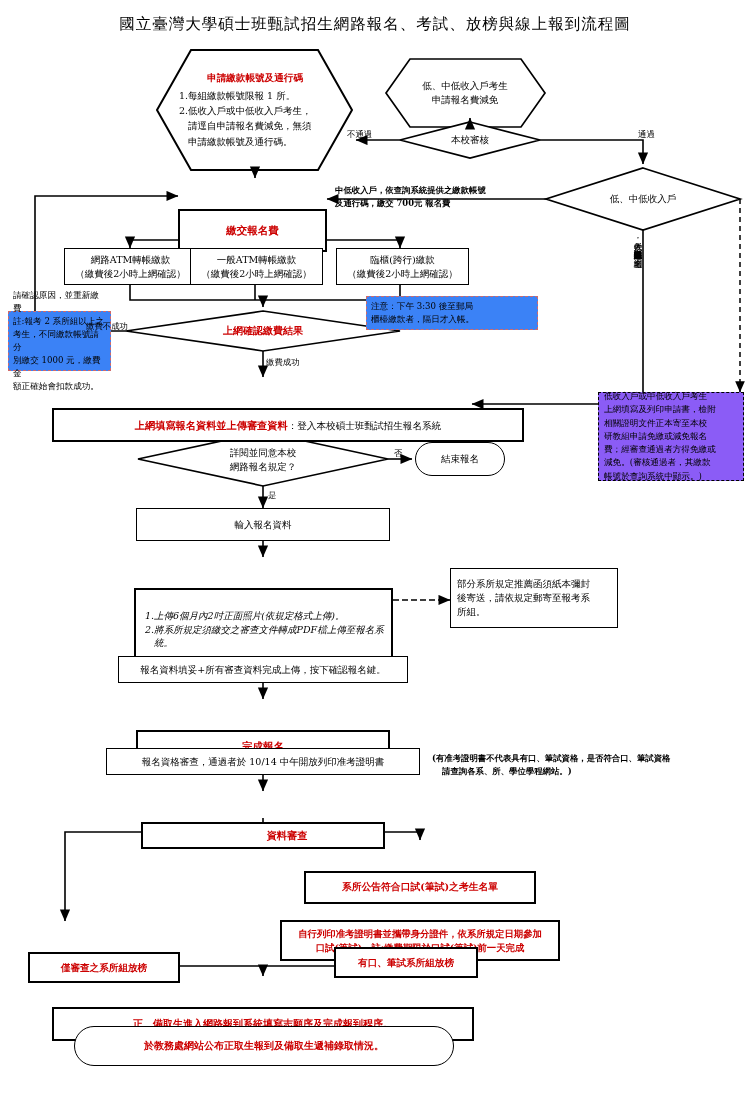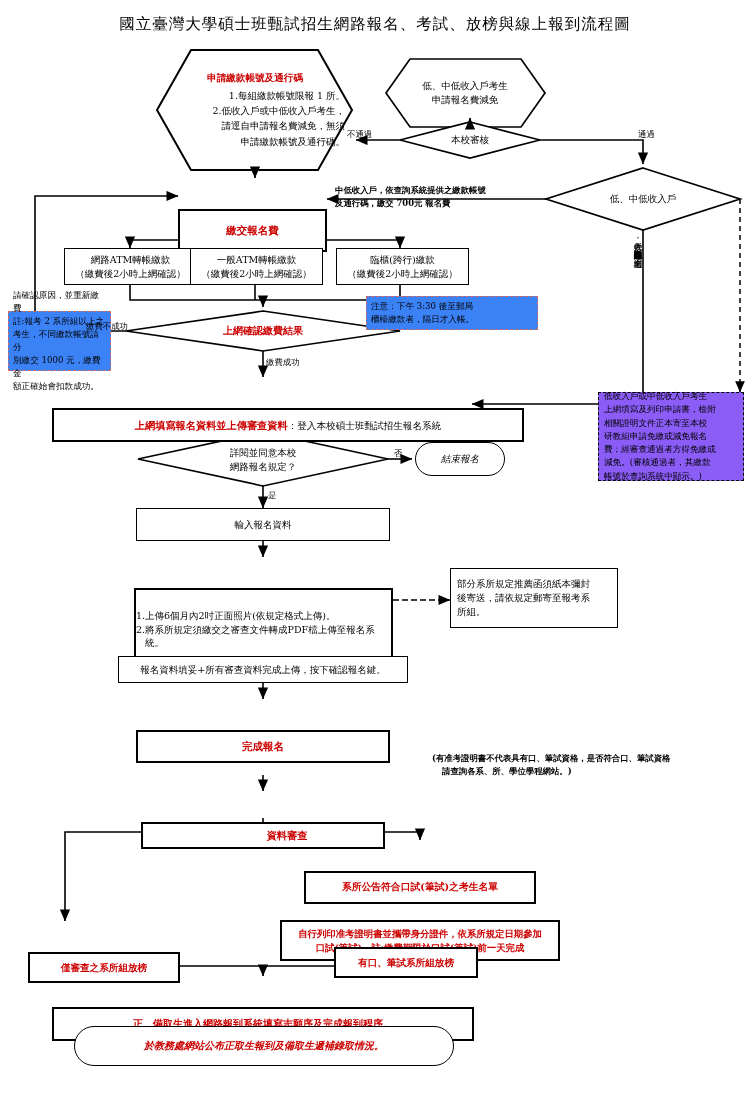"1.每組繳款帳號限報 1 所。" .num-list { text-align: right -> left }
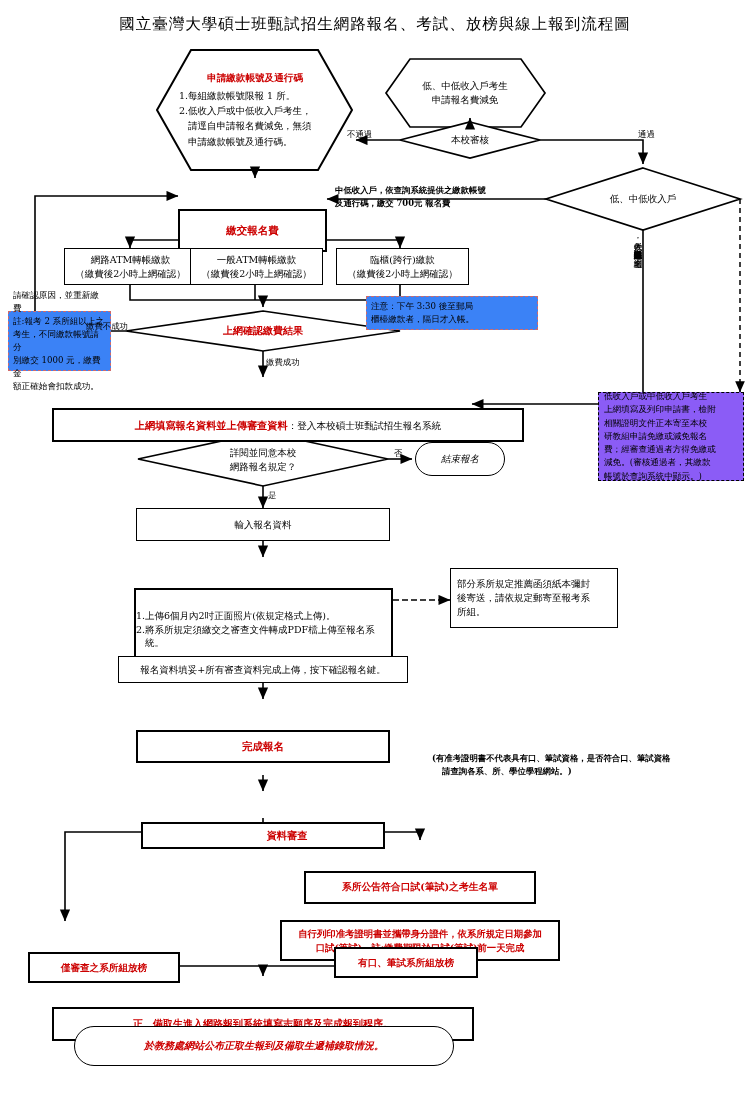"結束報名" .stadium { font-style: italic -> none }
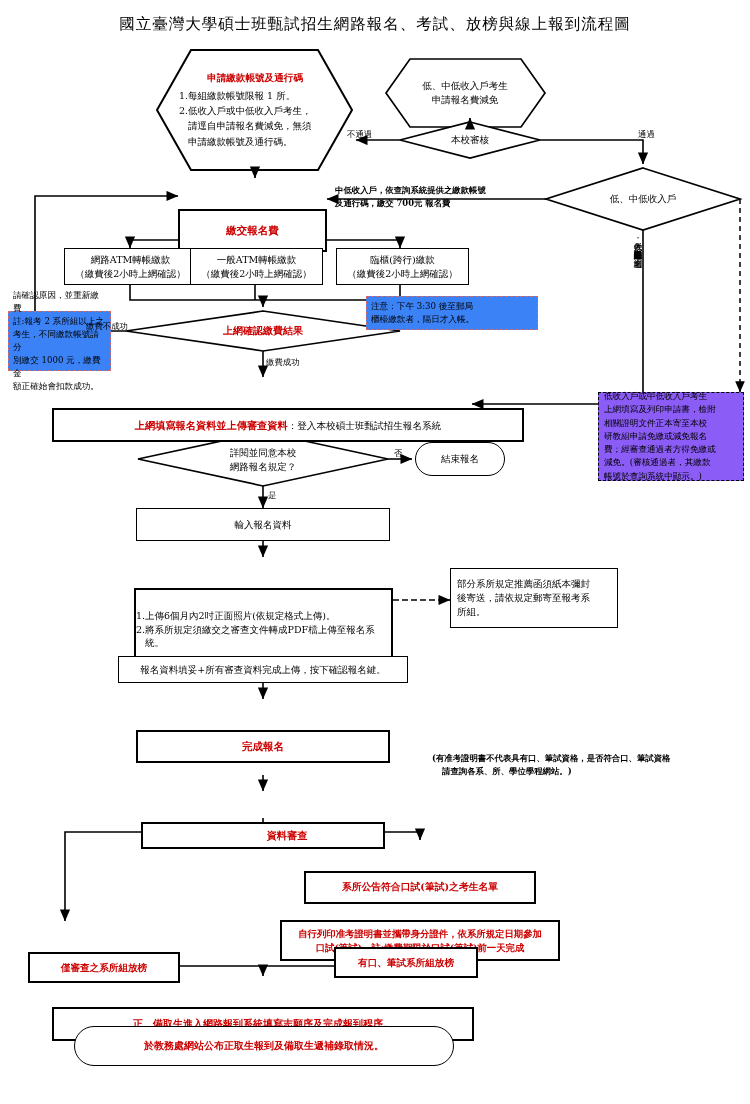"1.上傳6個月內2吋正面照片(依規定格式上傳)。" div.inner { font-style: none -> italic; padding-left: none -> 9px }
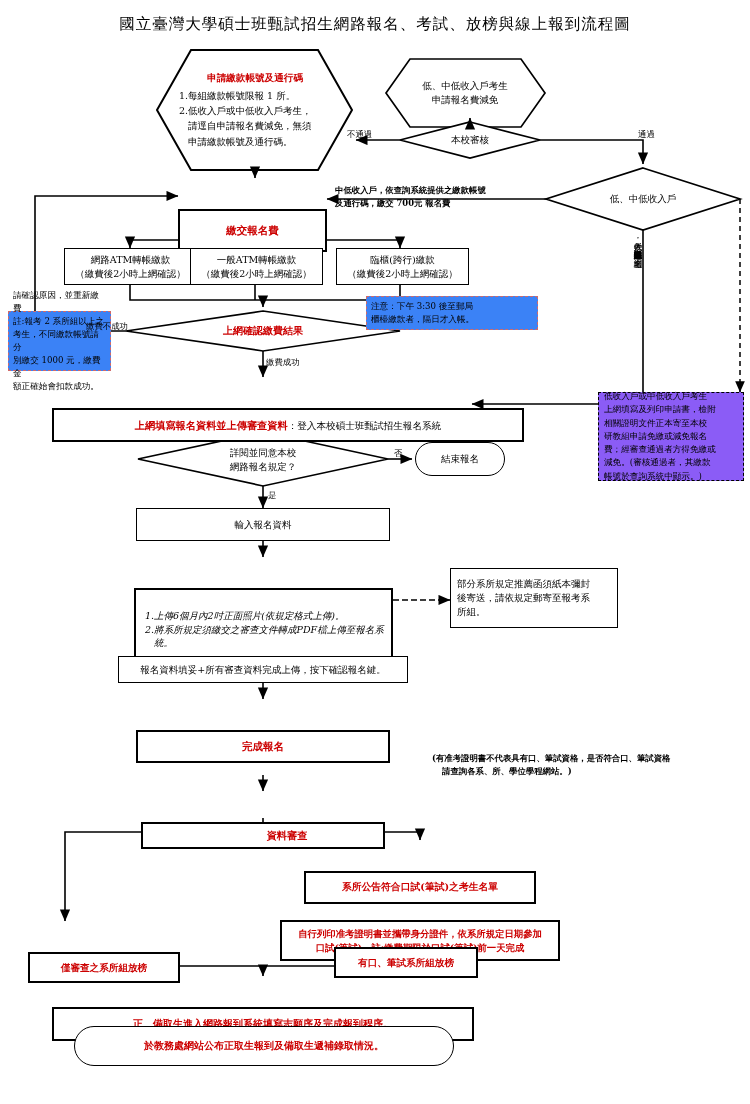"報名資格審查，通過者於 10/14 中午開放列印准考證明書" div.node { html: none -> <div>報名資格審查，通過者於 10/14 中午開放列印准考證明書</div> }
